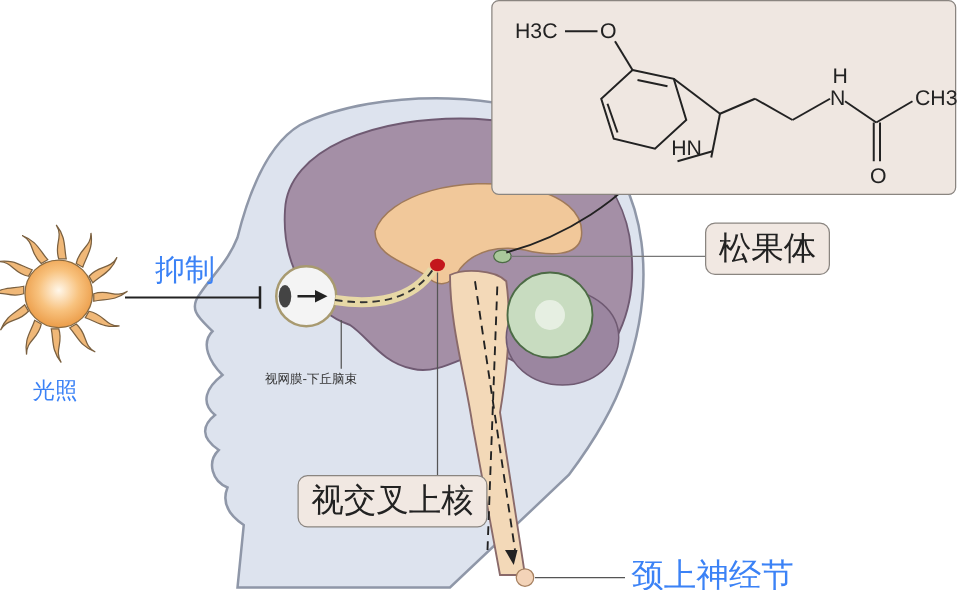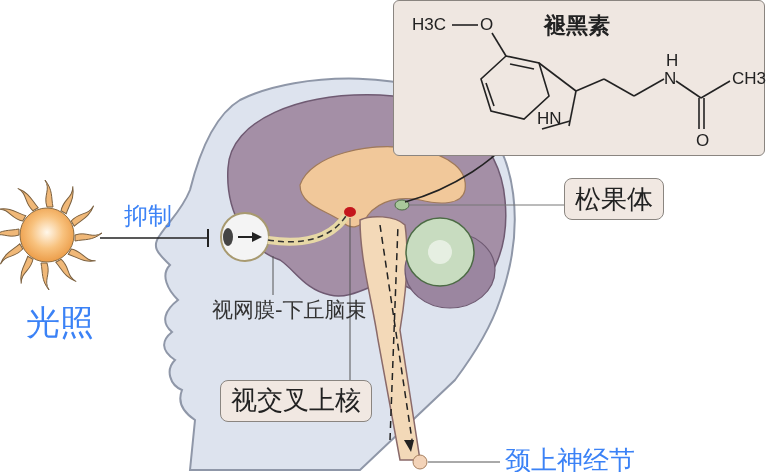"褪黑素" div.mol-title { html: <div>褪黑素</div> -> none }
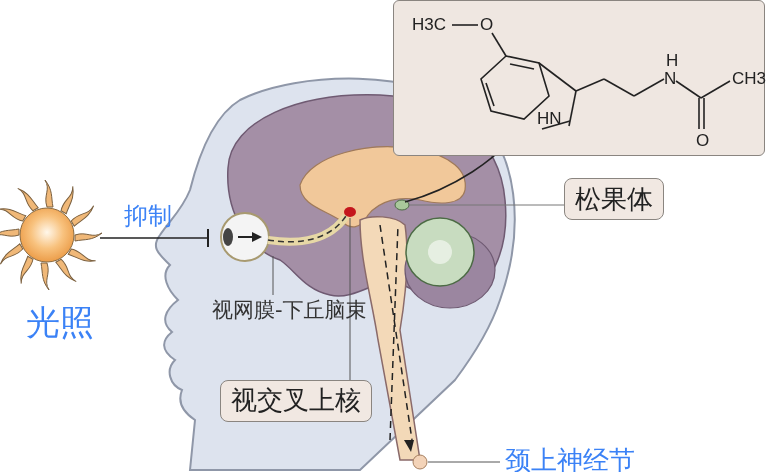"光照" div.label { font-size: 34px -> 18px }
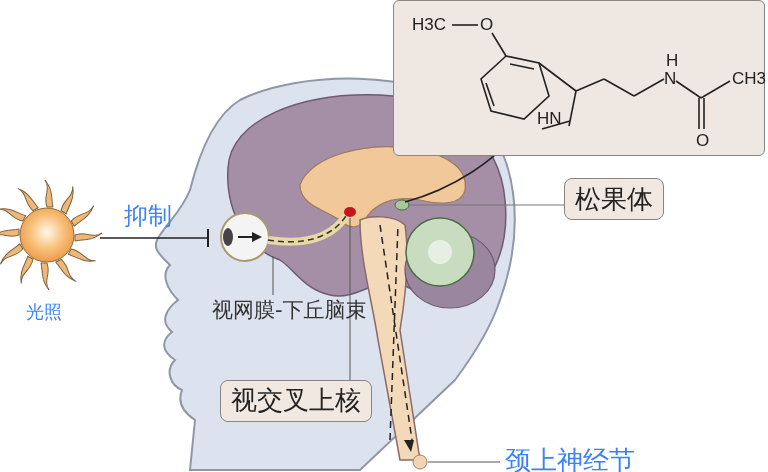"视网膜-下丘脑束" div.label { font-size: 21px -> 10px }
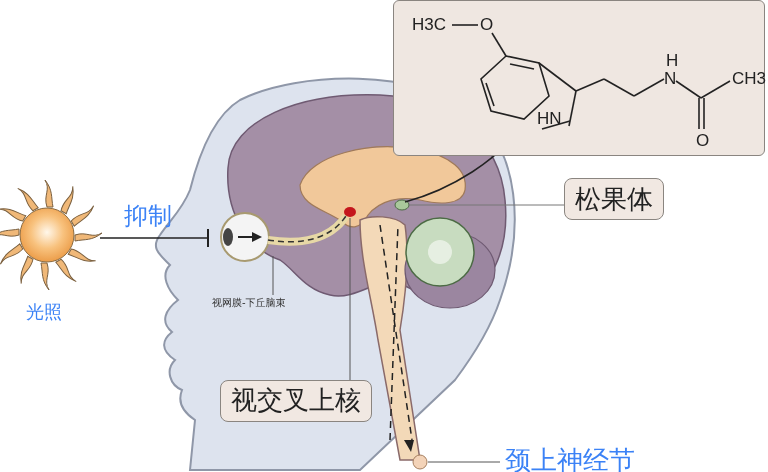"视交叉上核" div.boxlabel { font-family: Liberation Serif, serif -> none; left: 220px -> 238px }
